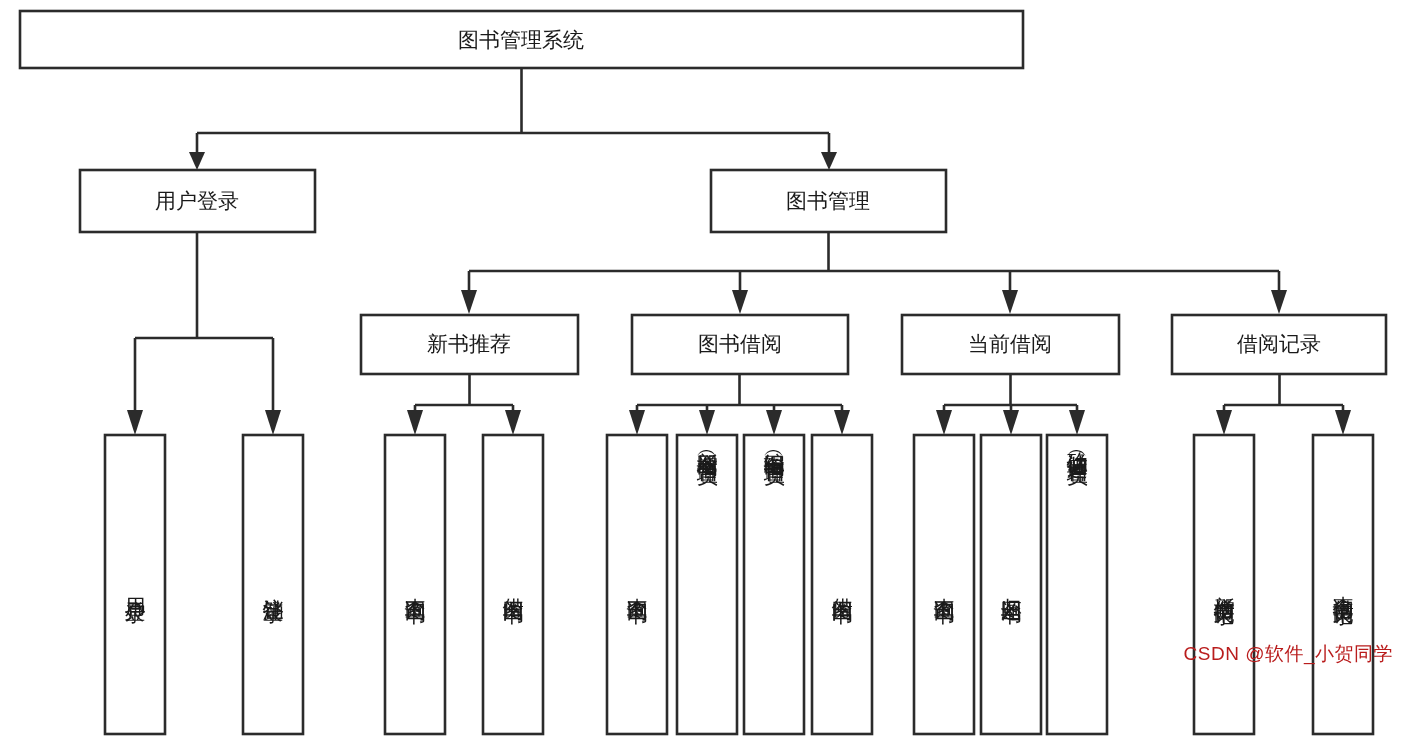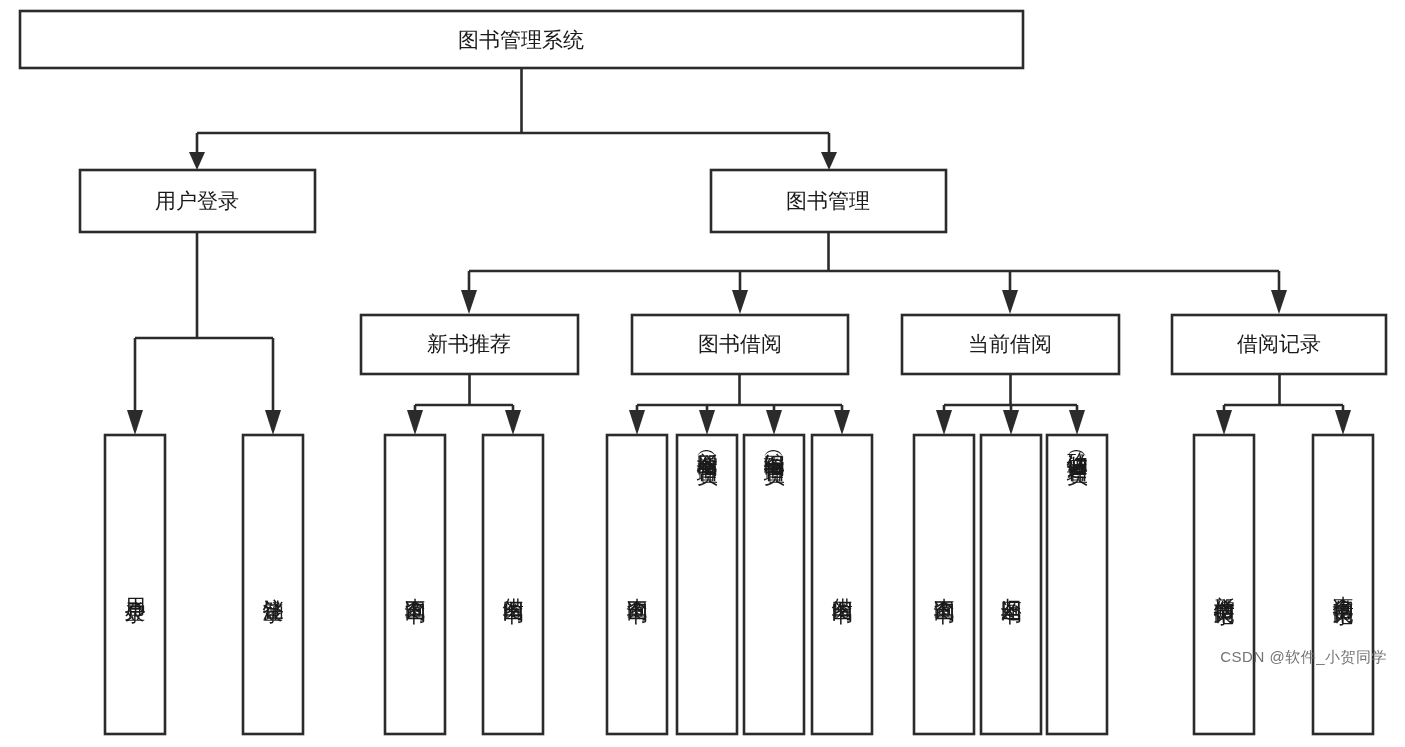"CSDN @软件_小贺同学" .watermark { color: #737373 -> #b91c1c; font-size: 15px -> 19px; right: 18px -> 12px }
